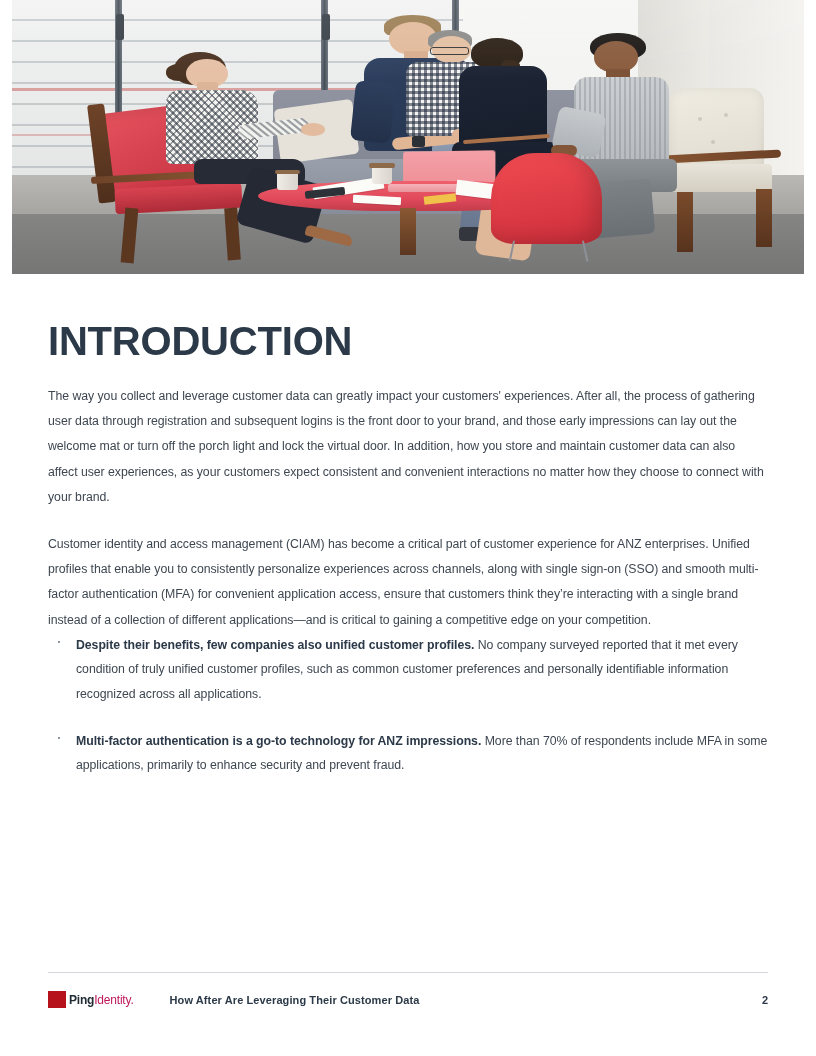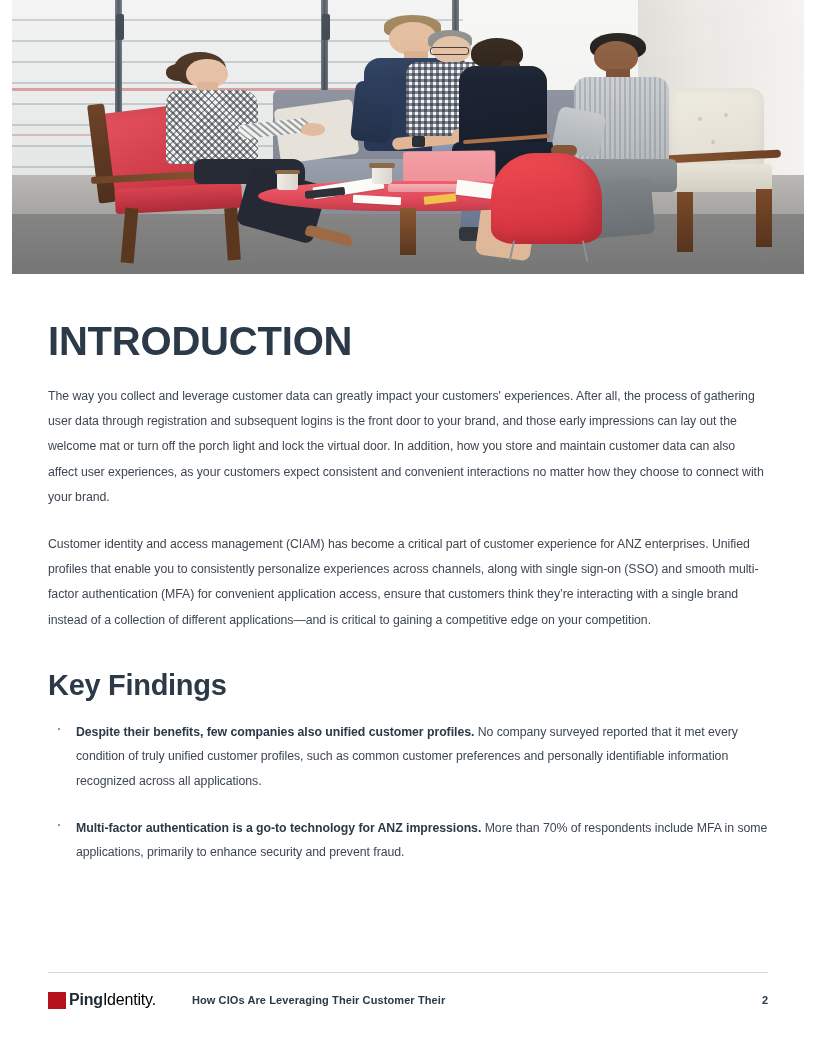"Key Findings" h2.section-title { html: <h2>Key Findings</h2> -> none }
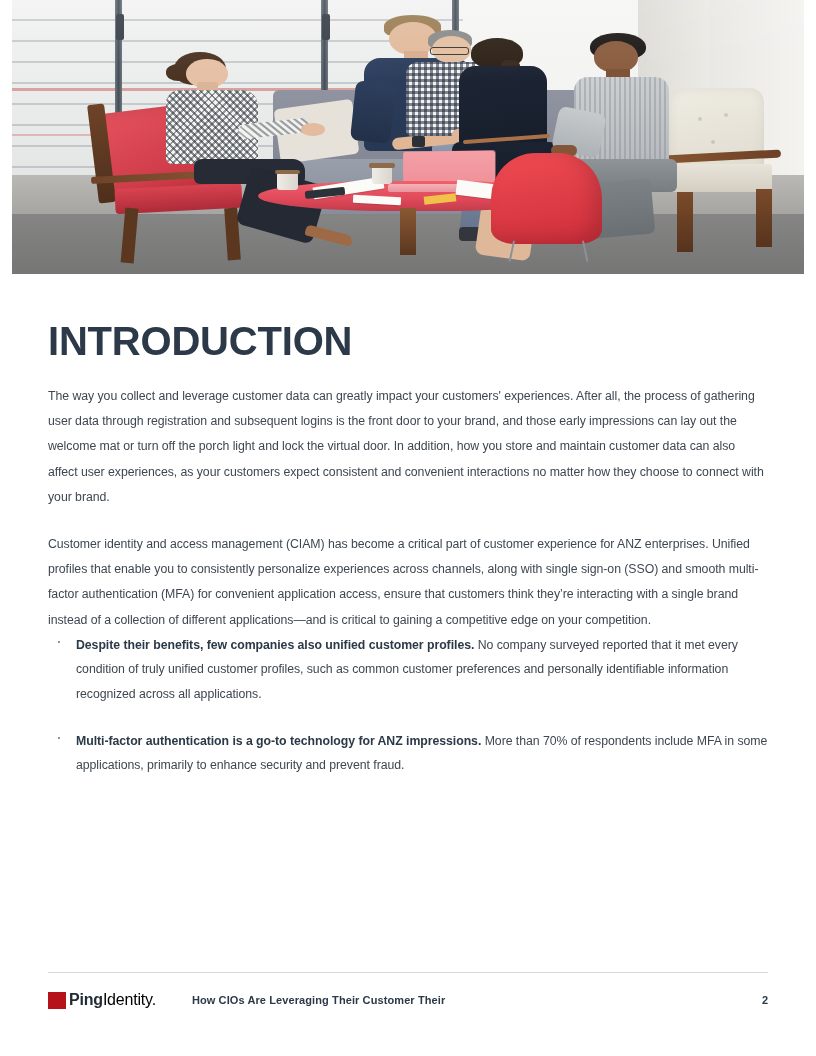"Ping" .logo { font-size: 16px -> 12px }
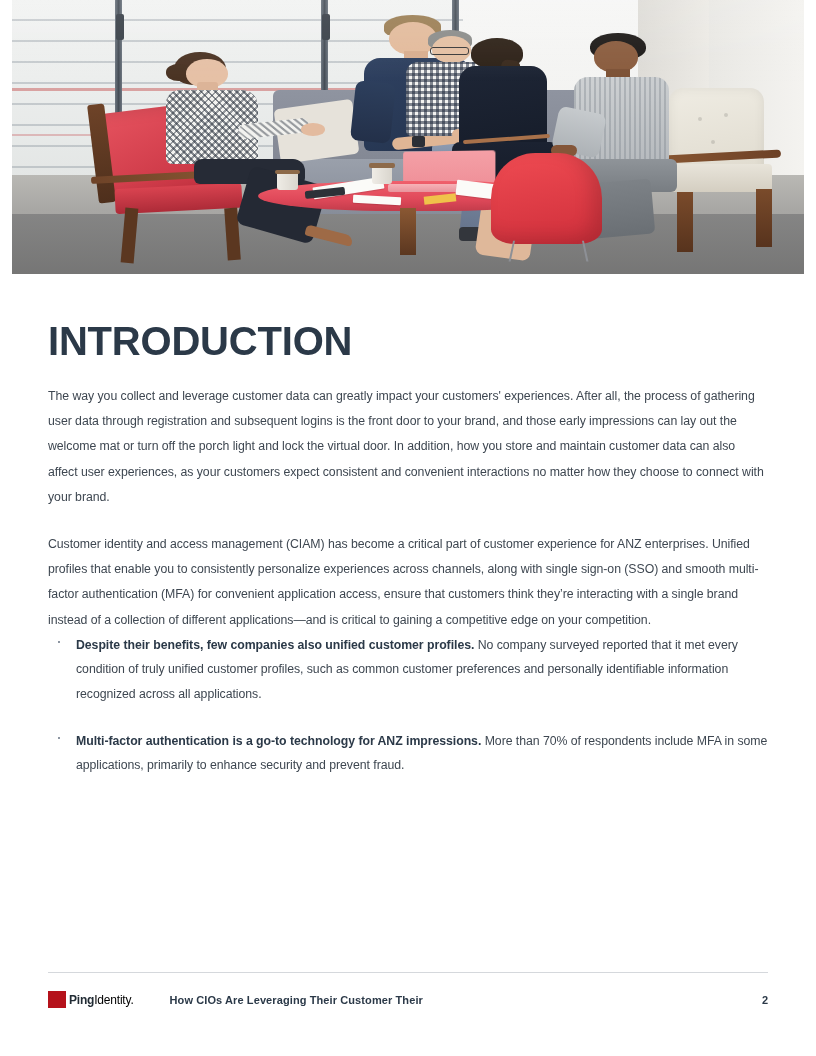"Identity." .logo-identity { color: #000000 -> #be185d }
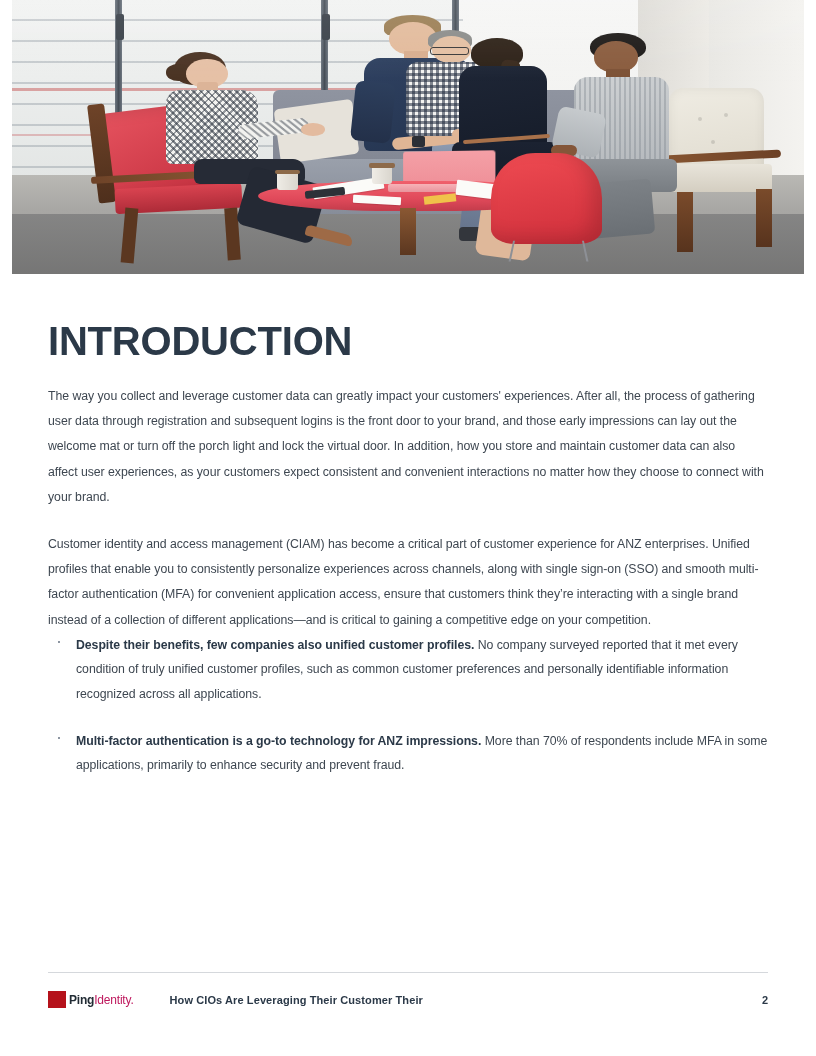"How CIOs Are Leveraging Their" div.footer-doc-title { text: CIOs Are Leveraging Their Customer Their -> After Are Leveraging Their Customer Data }
